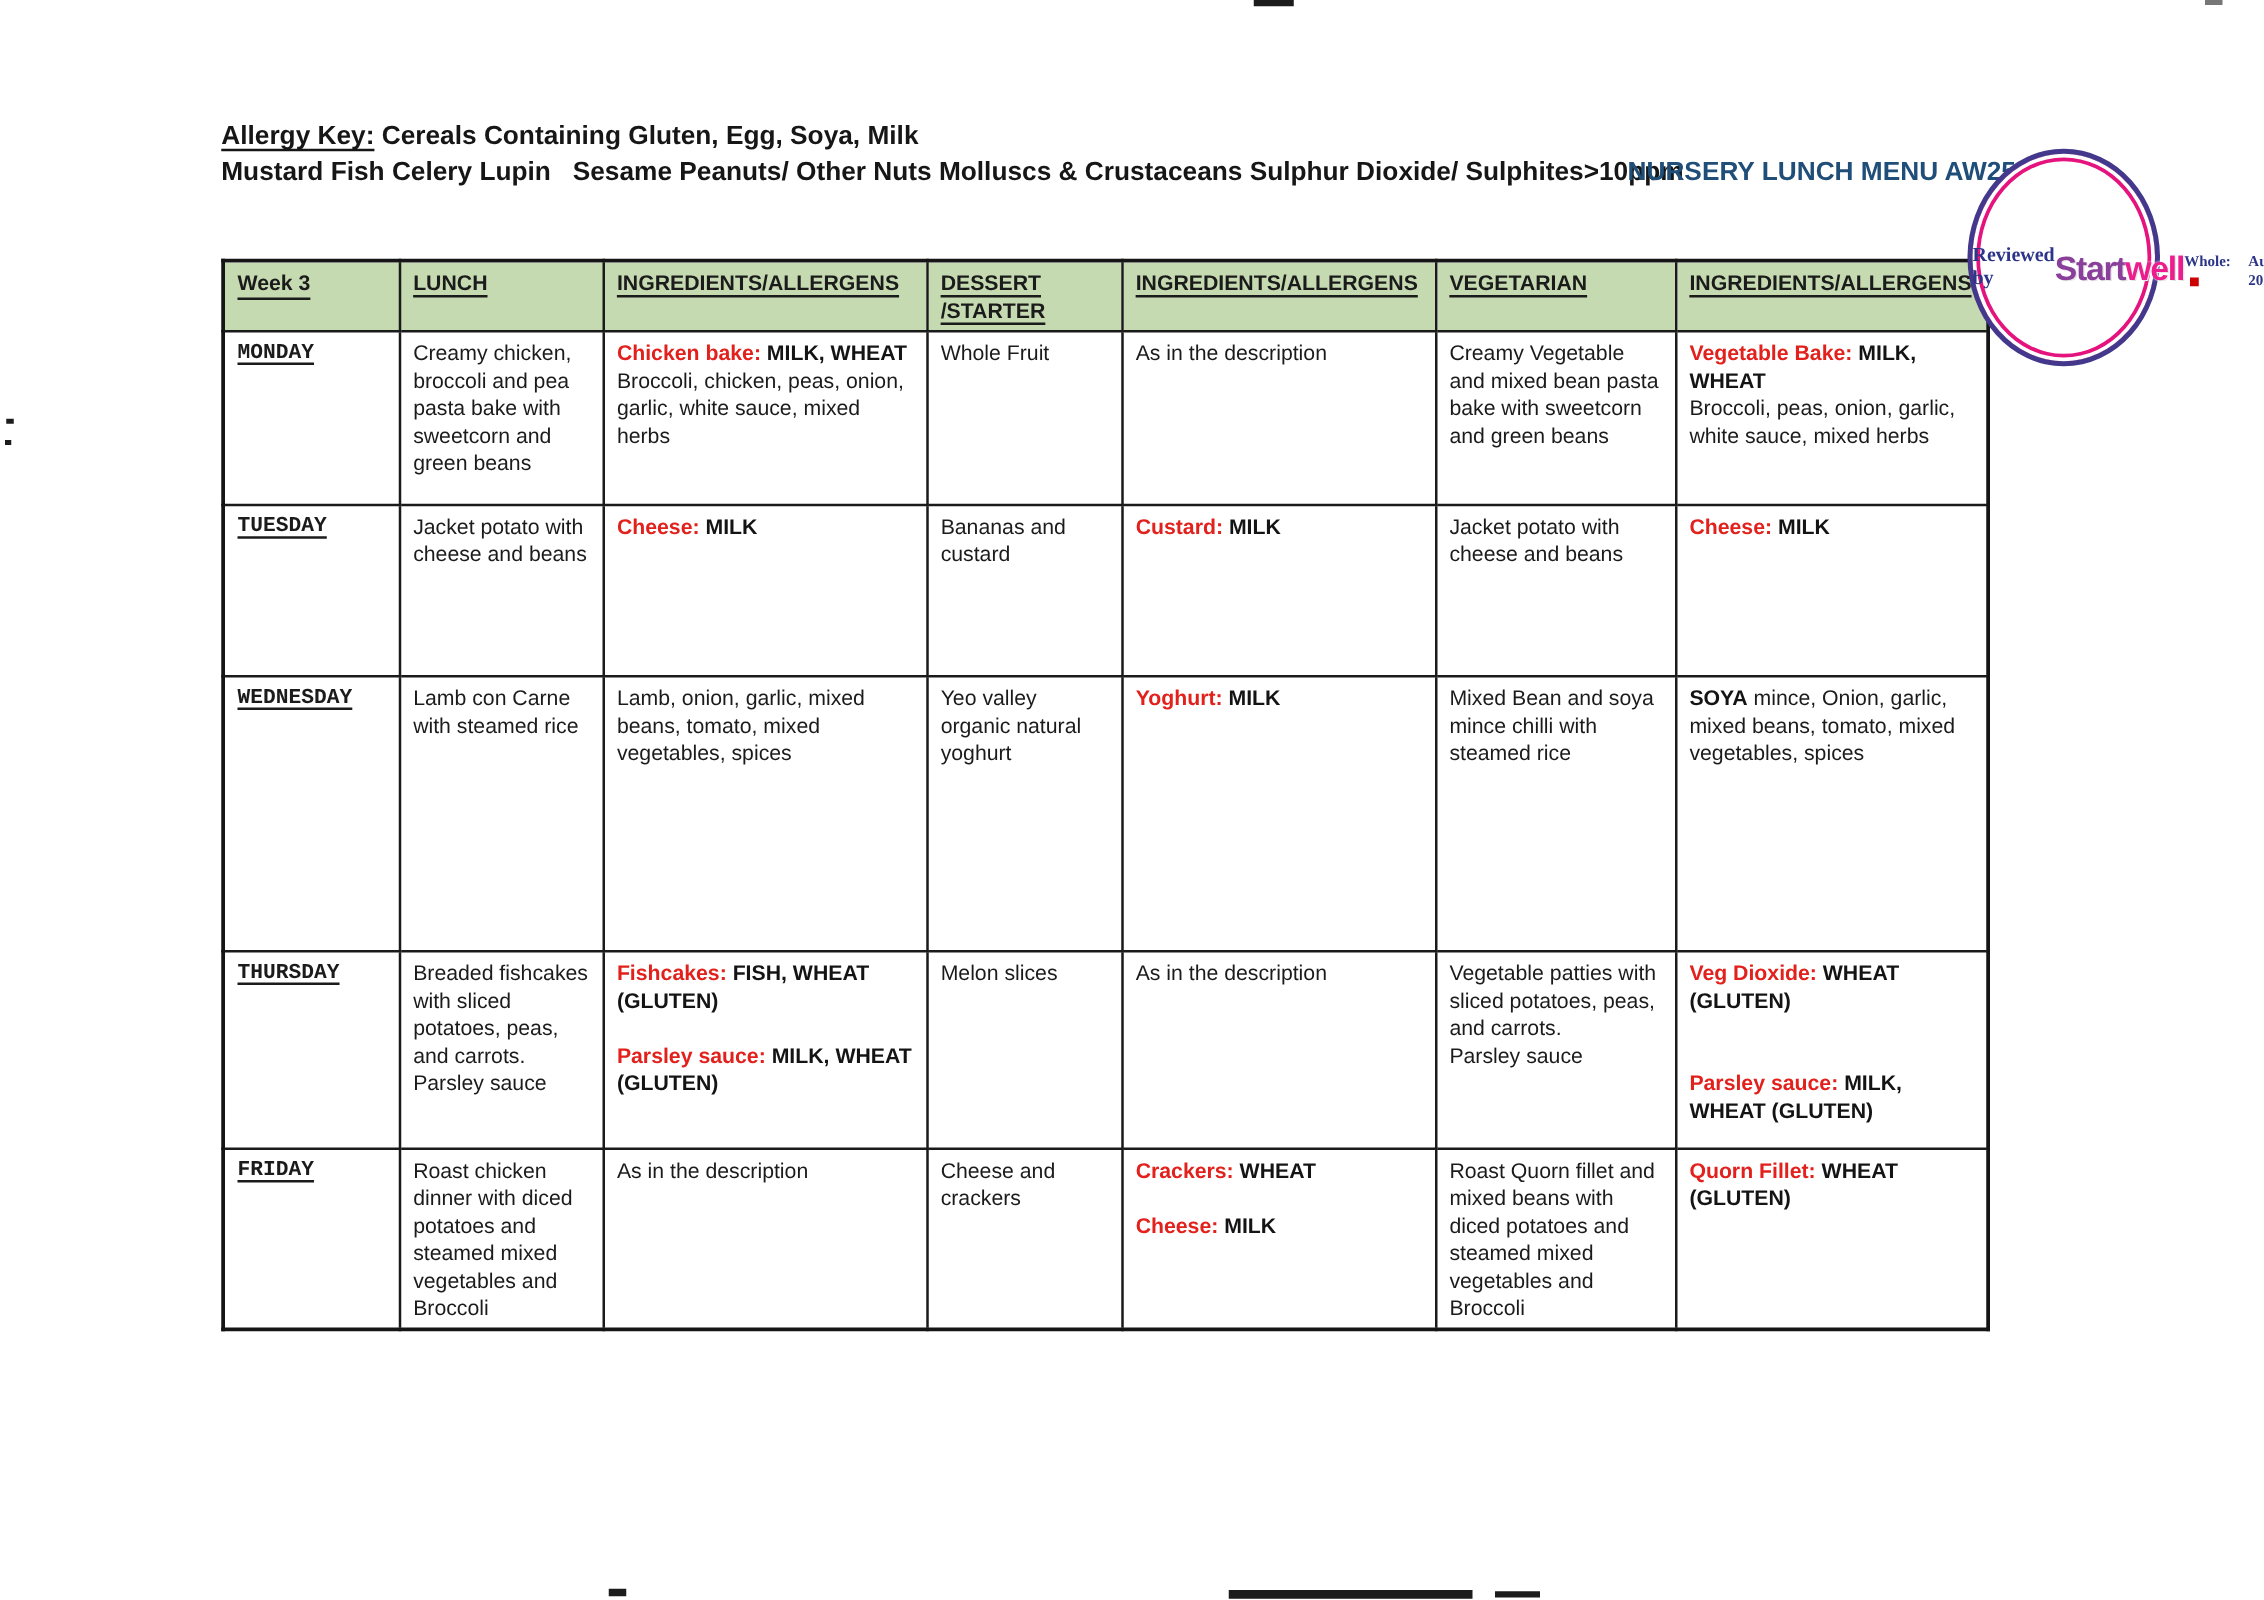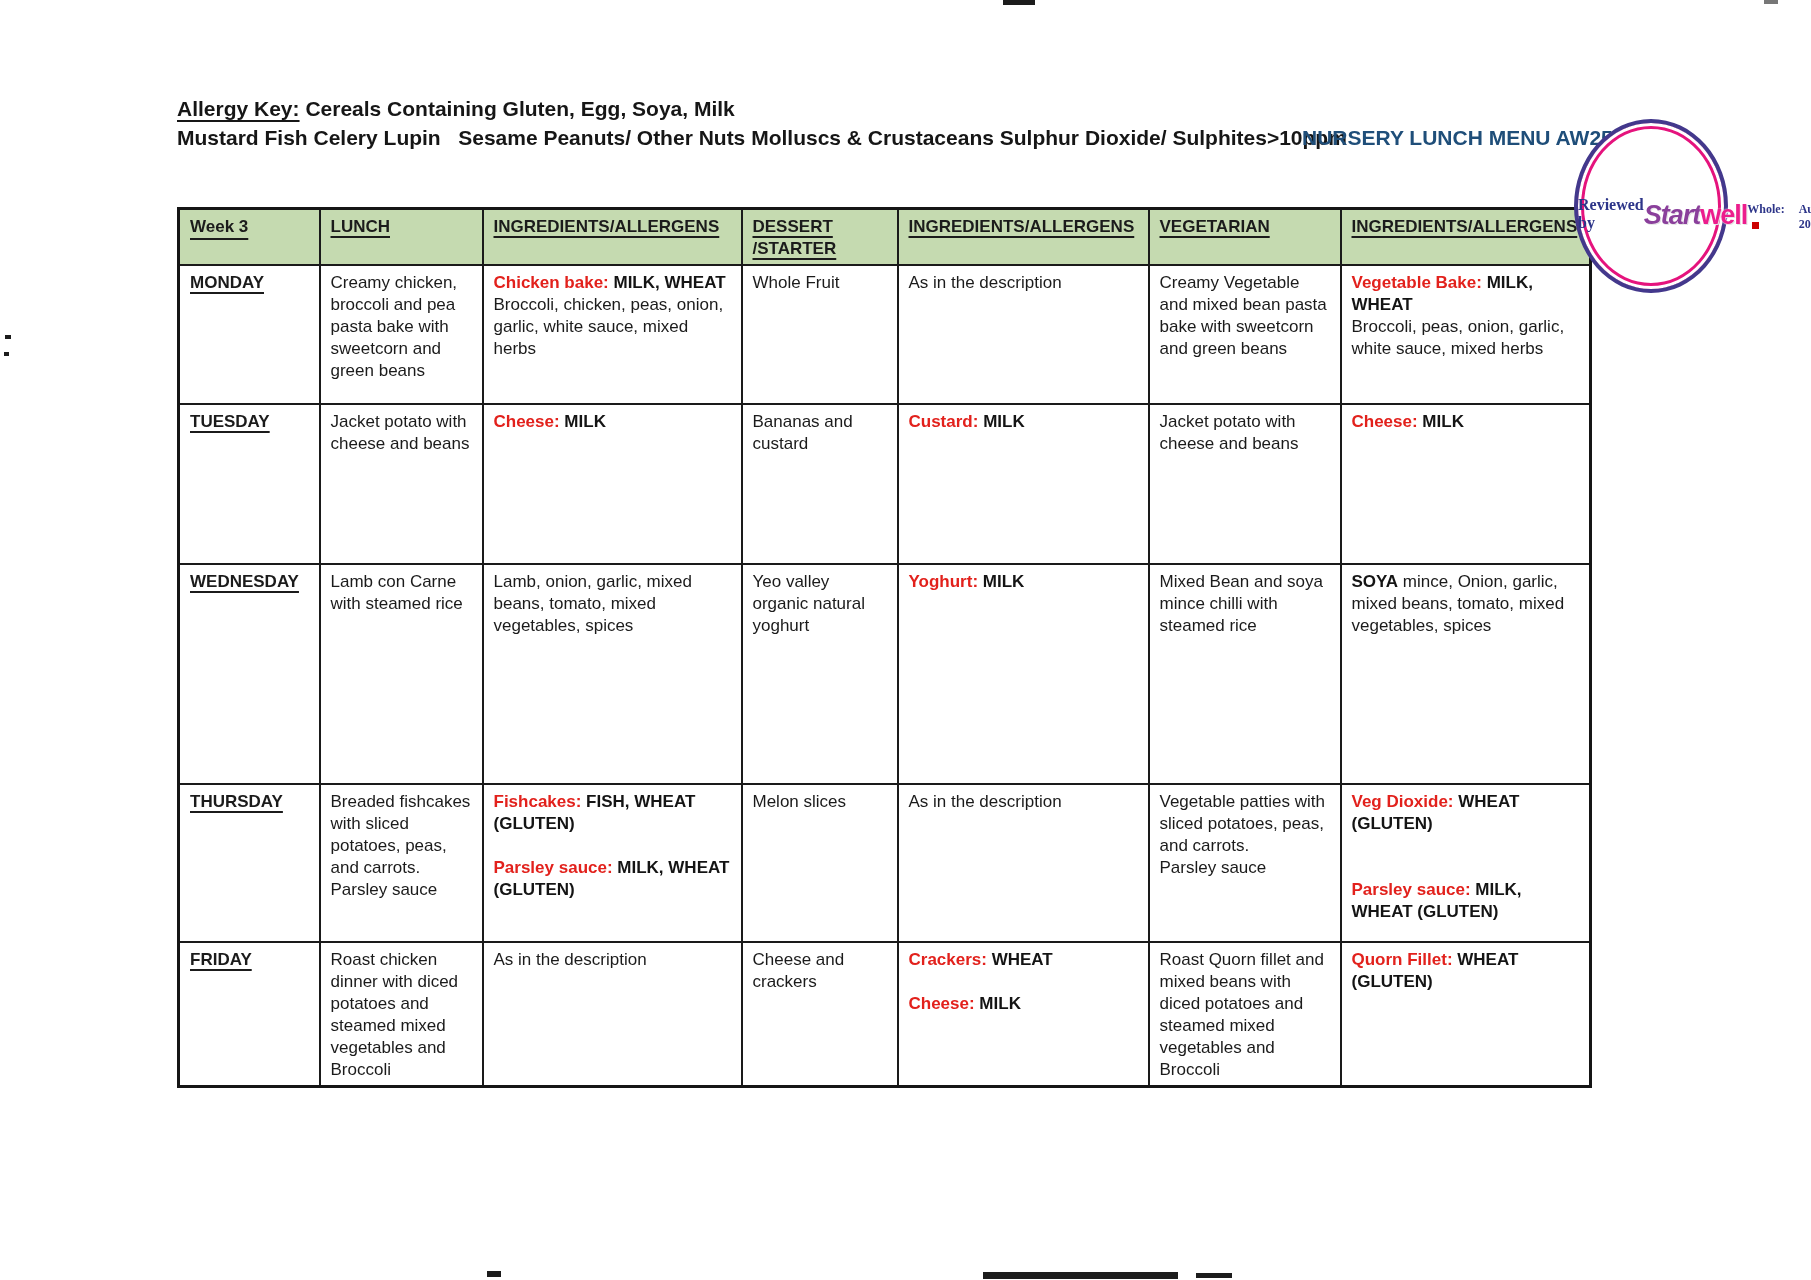"Start" #stamp .brand .b1 { font-style: italic -> none }
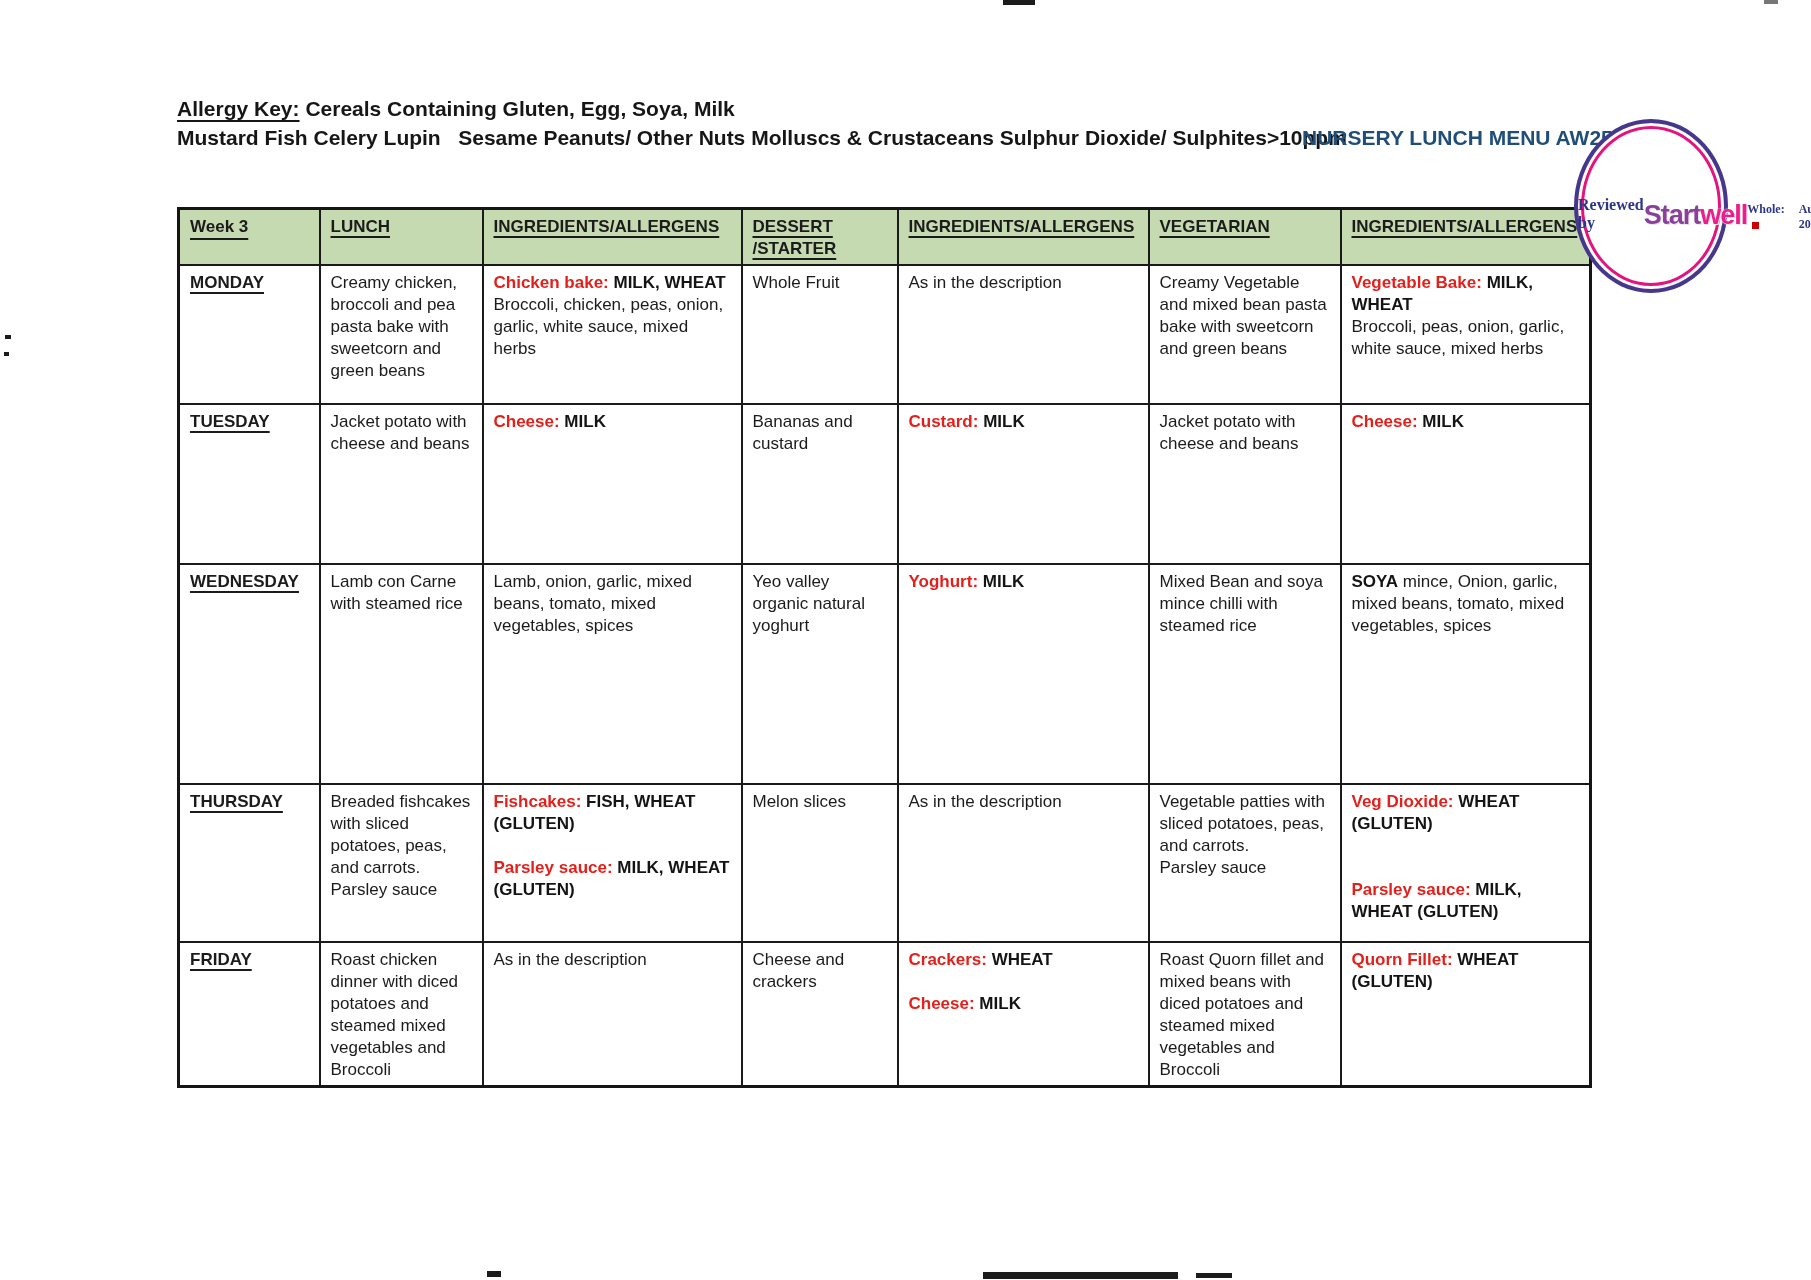"MONDAY" td.day-cell { font-family: none -> Liberation Mono, monospace }
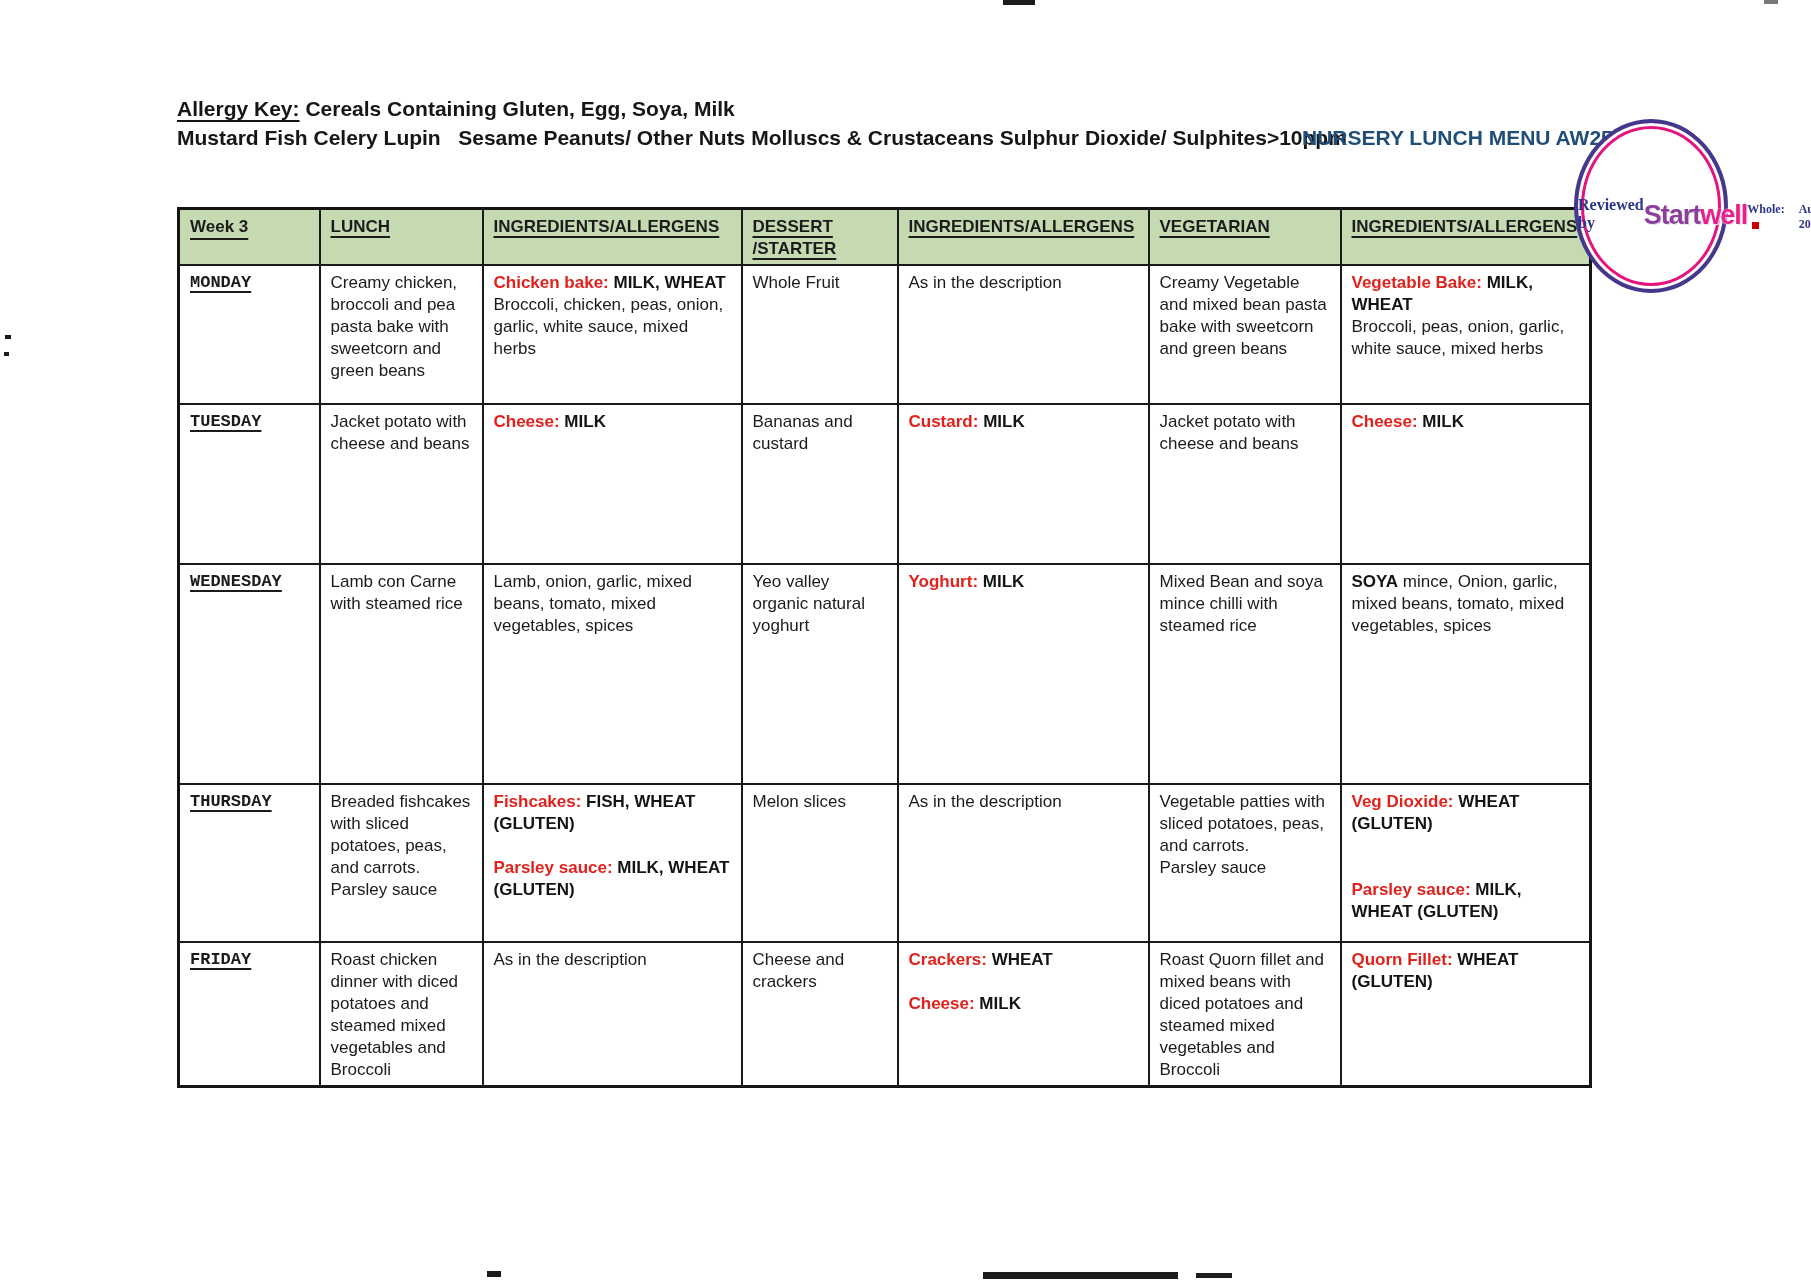"TUESDAY" tbody tr:nth-child(2) { height: 160px -> 137px }
